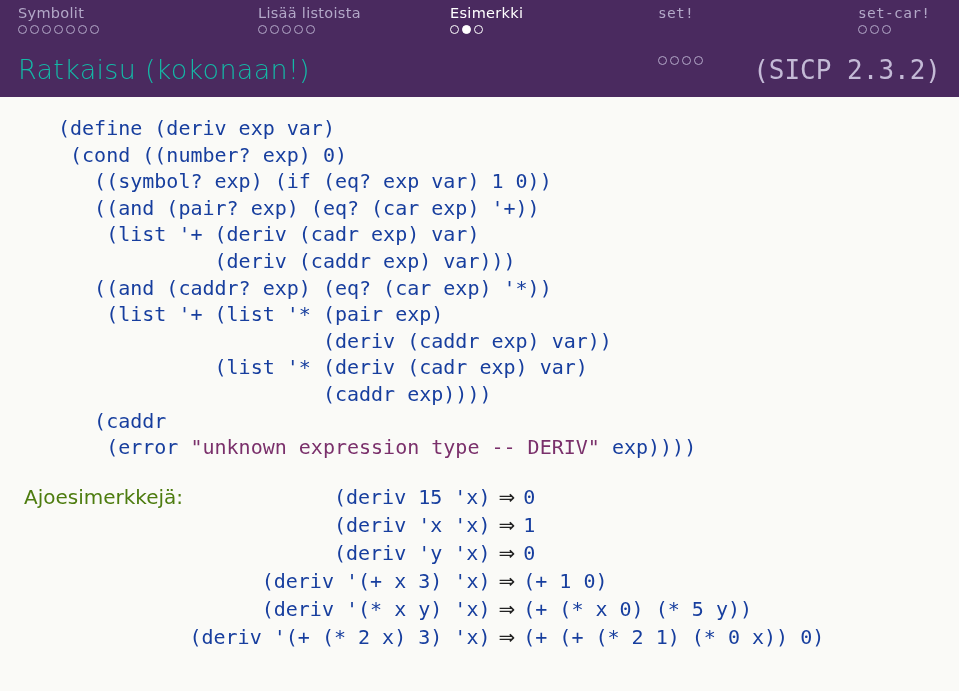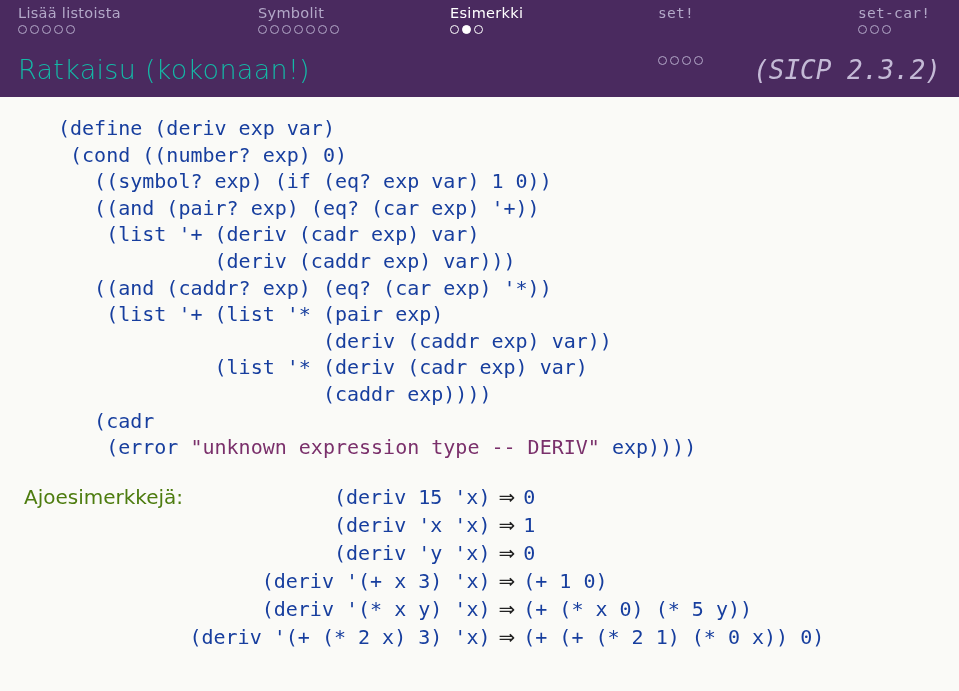"Lisää listoista" div.nav-col { order: before "Symbolit" -> after "Symbolit" }
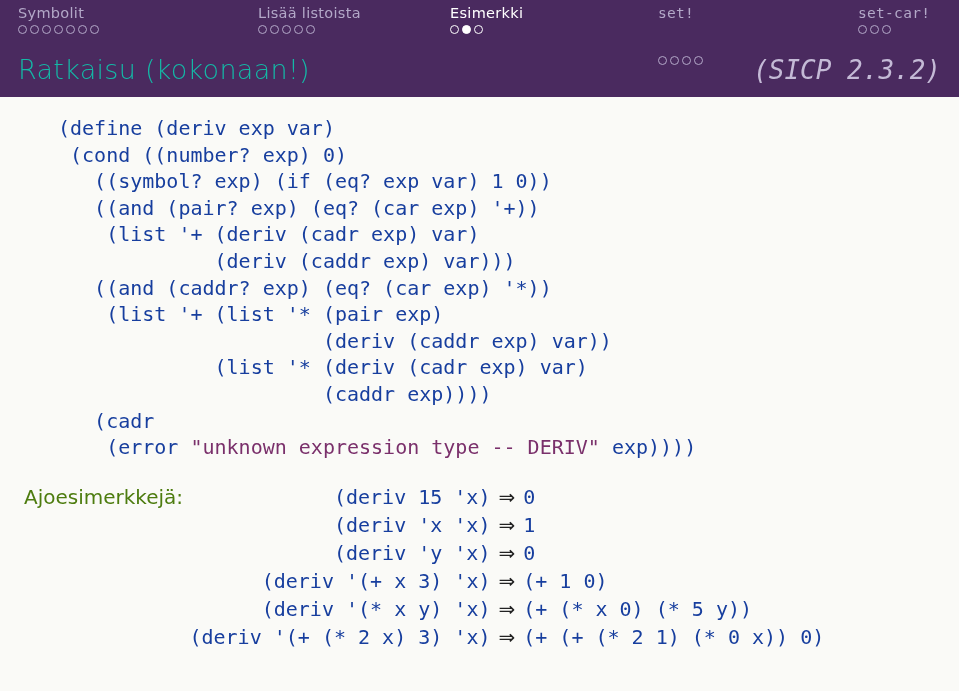"(SICP 2.3.2)" .title-ref { font-style: italic -> none }
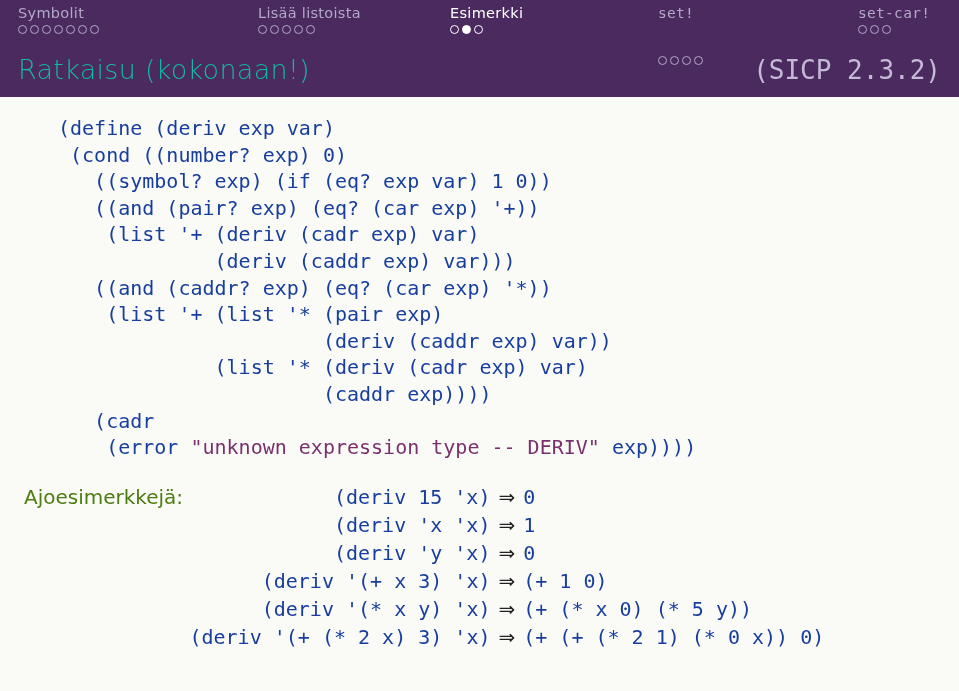"(cadr" span { text: cadr -> caddr }
